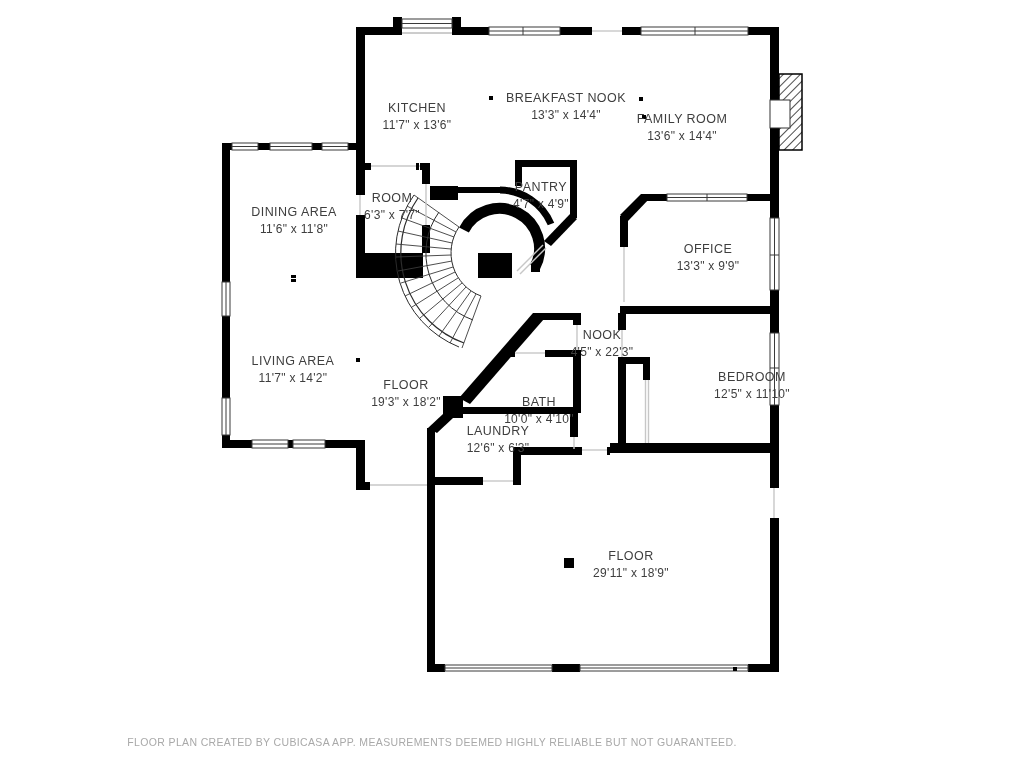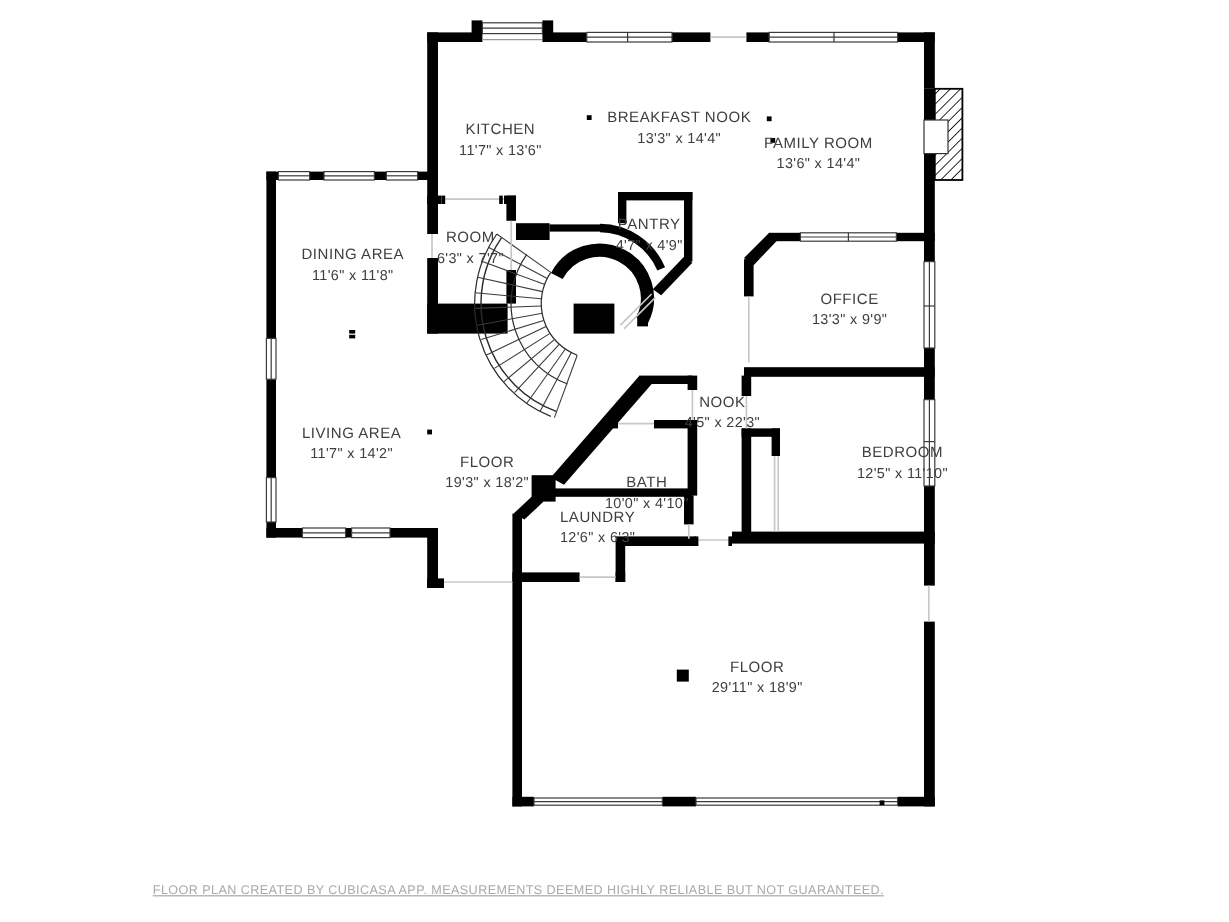"FLOOR PLAN CREATED BY CUBICASA" .footer { text-decoration: underline -> none }
